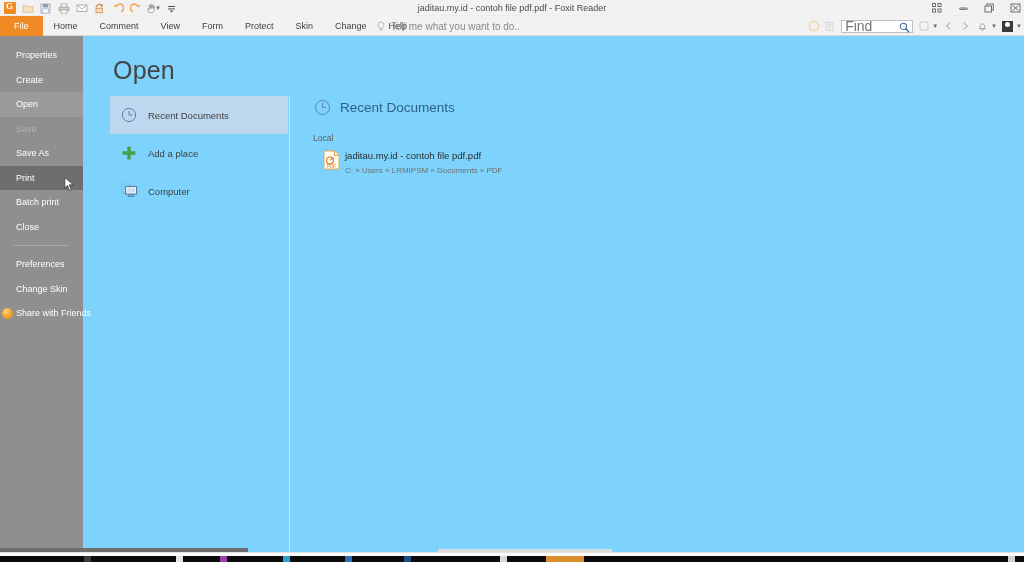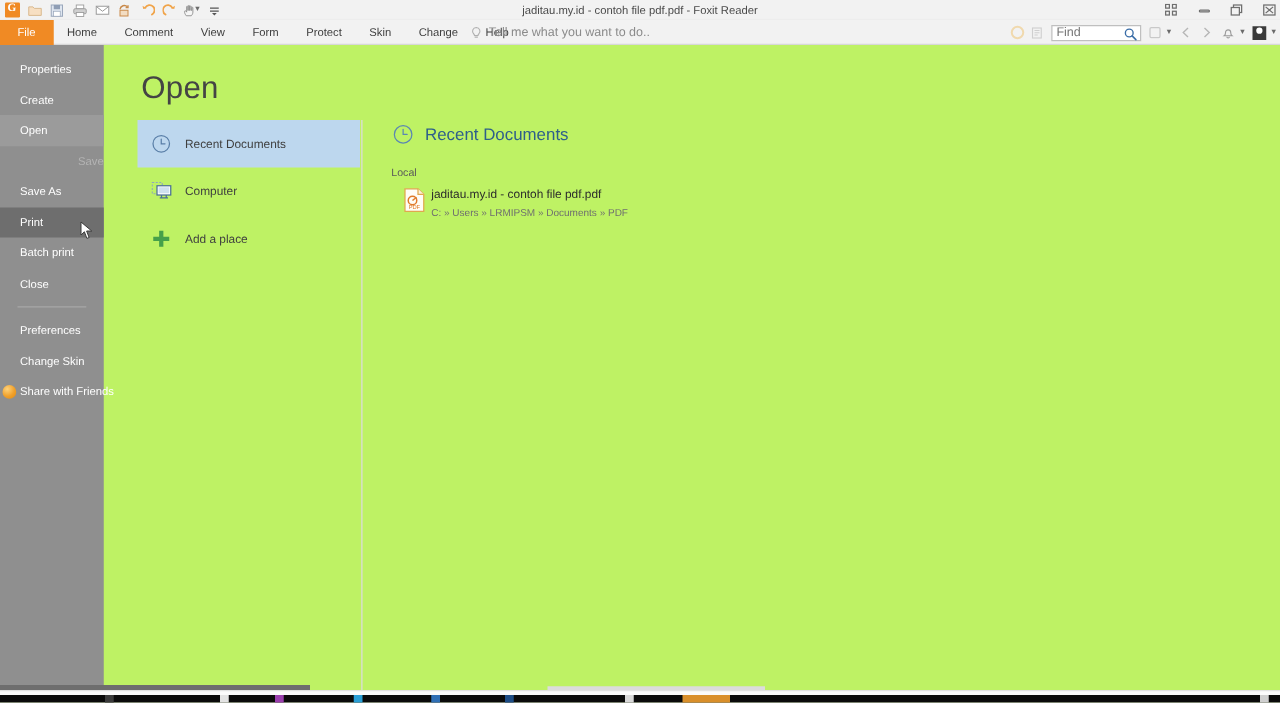"Find" .findbox input { font-size: 10px -> 14px }
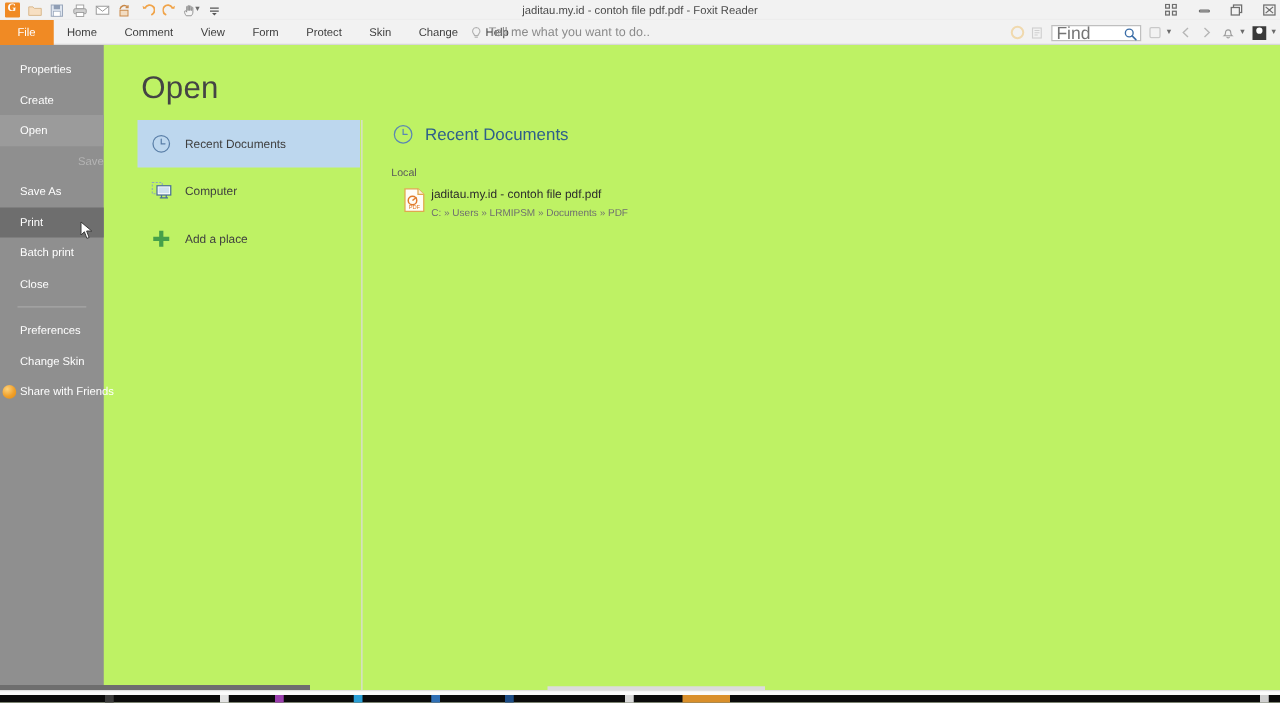"Properties" .backstage { background: #bef264 -> #7dd3fc }
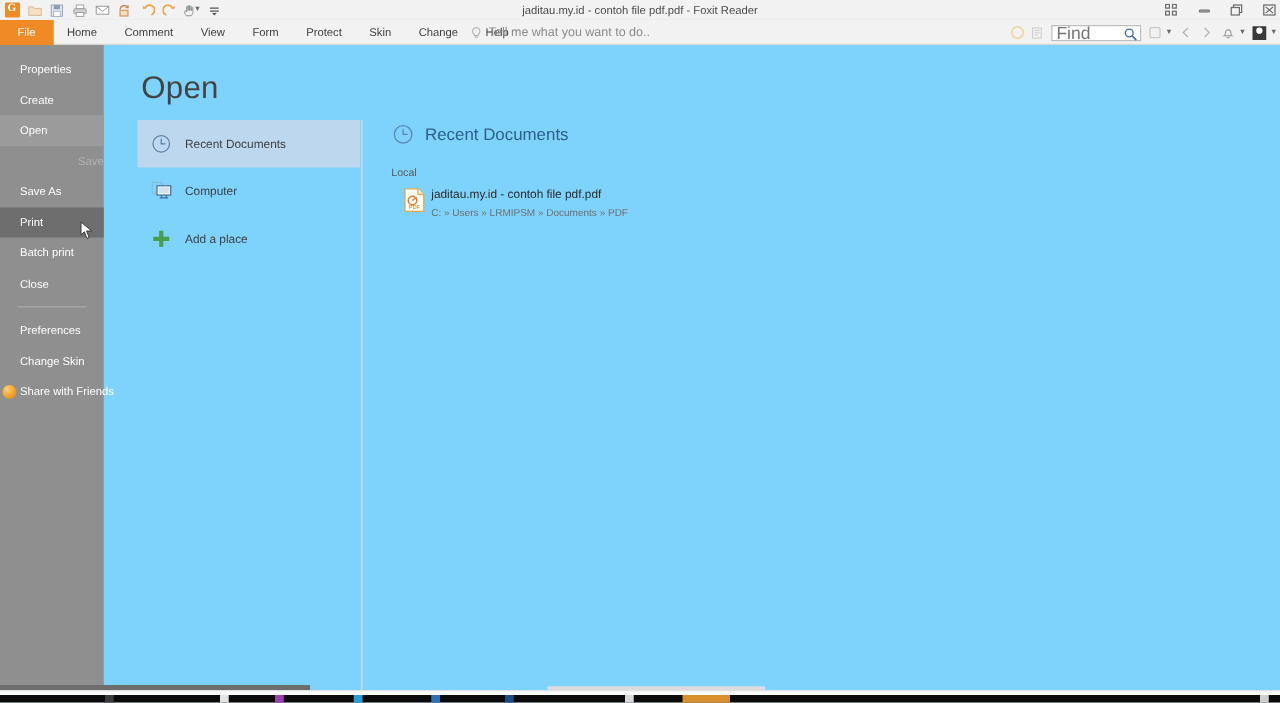"Save" .menu-item.disabled { text-align: right -> none }
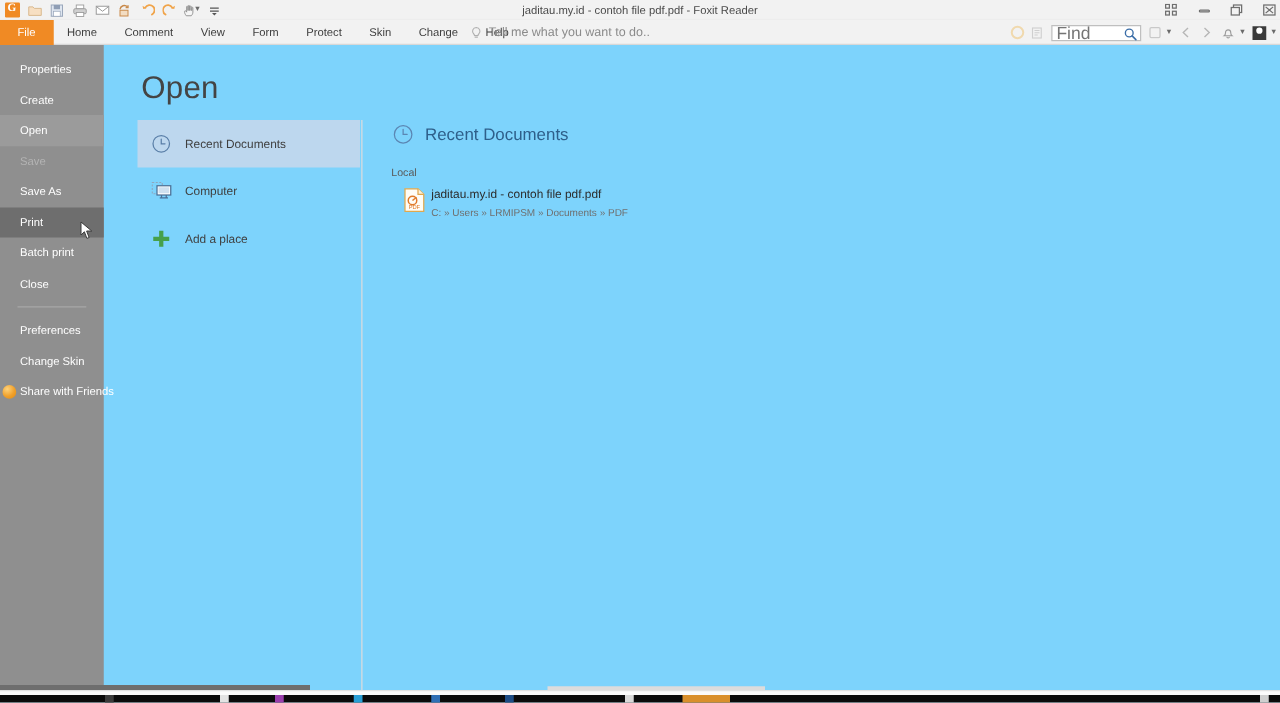"Computer" div.place { order: before "Add a place" -> after "Add a place" }
